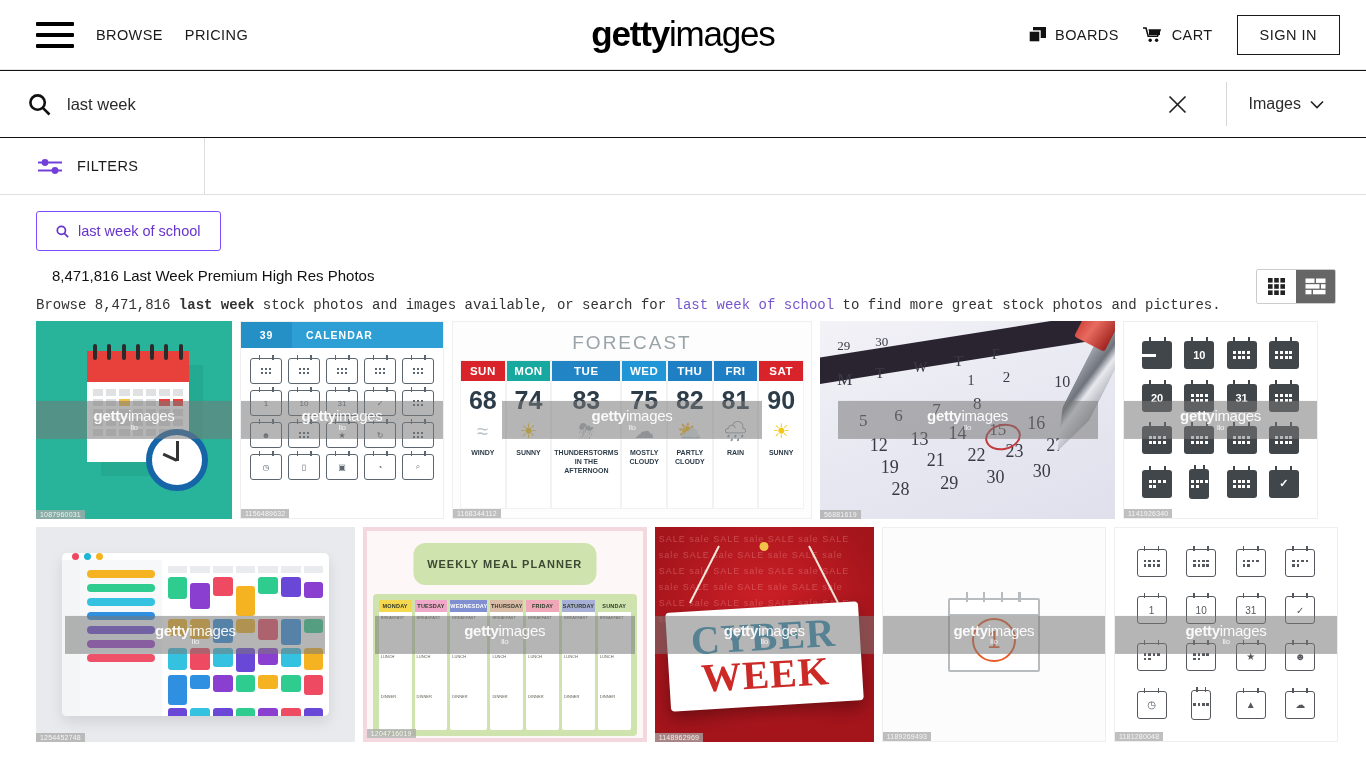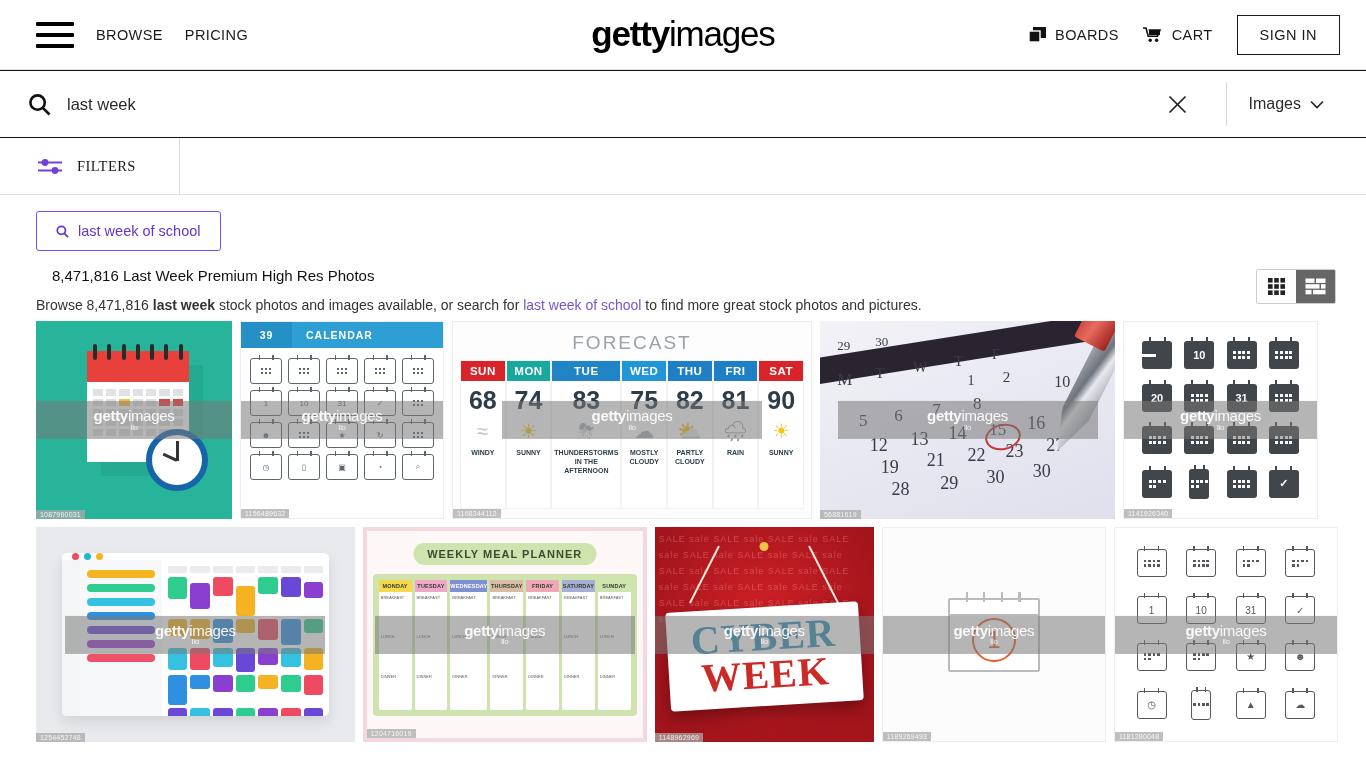"FILTERS" .filters-cell { font-family: Liberation Serif, serif -> none; width: 180px -> 205px }
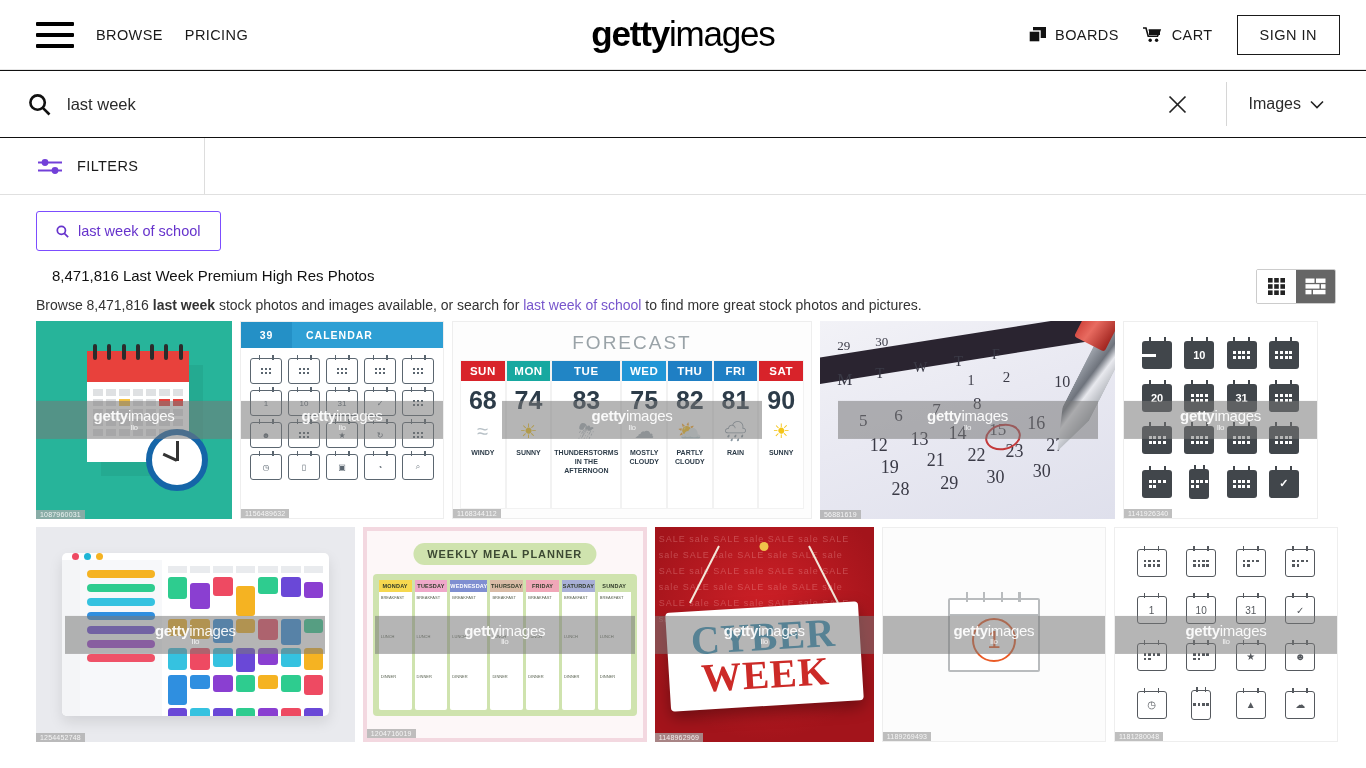"Browse 8,471,816 last week stock" .results-sub { font-family: none -> Liberation Mono, monospace }
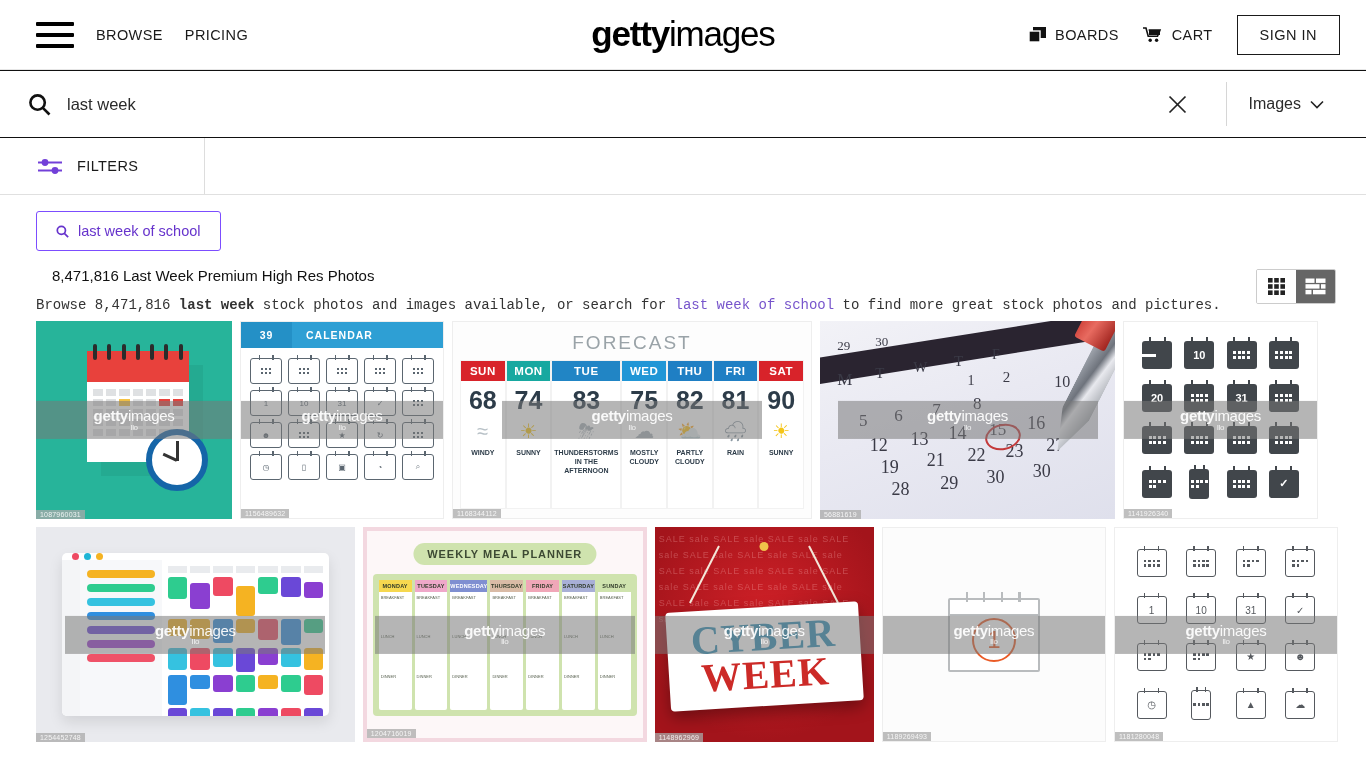"WEEKLY MEAL PLANNER" .t7 .mt { padding: 5px 14px -> 15px 14px }
